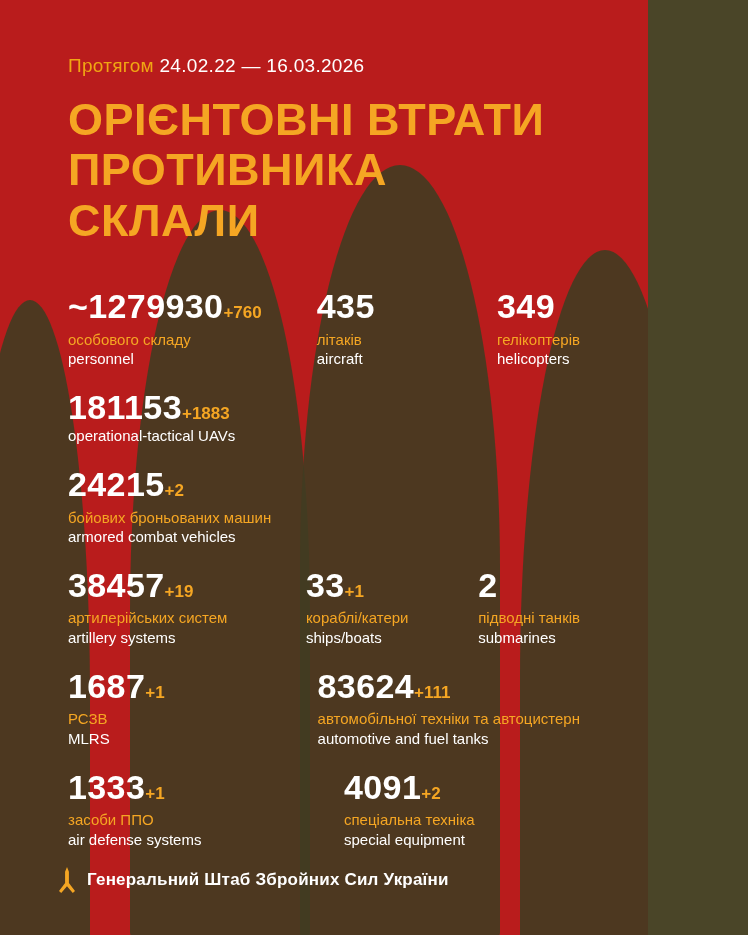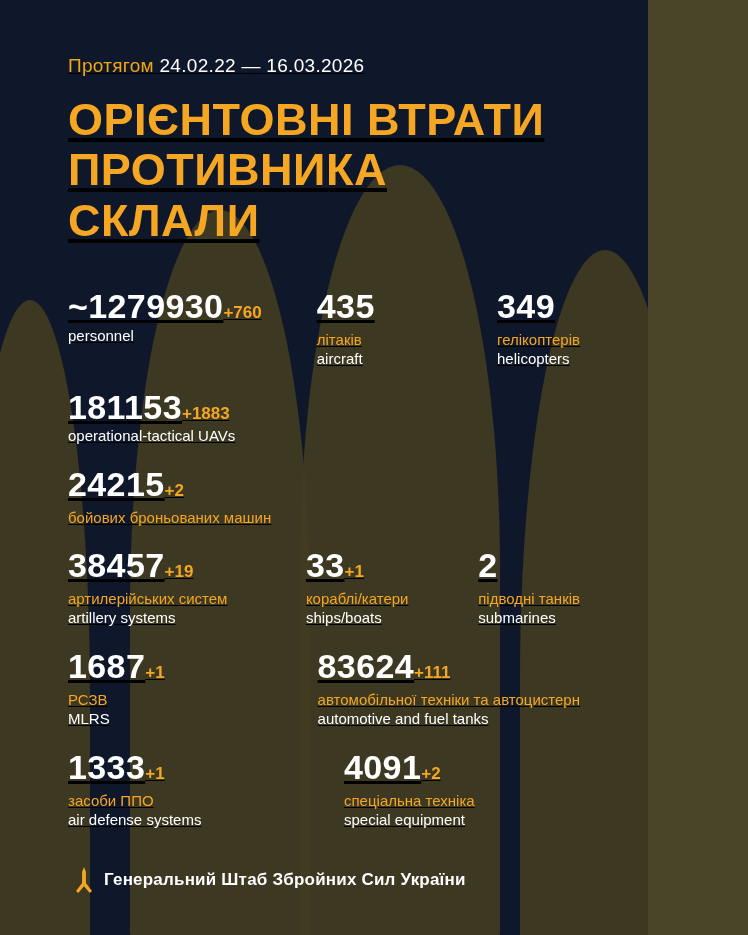"Протягом 24.02.22 — 16.03.2026" .poster { background: #0f172a -> #b91c1c; text-decoration: underline -> none }
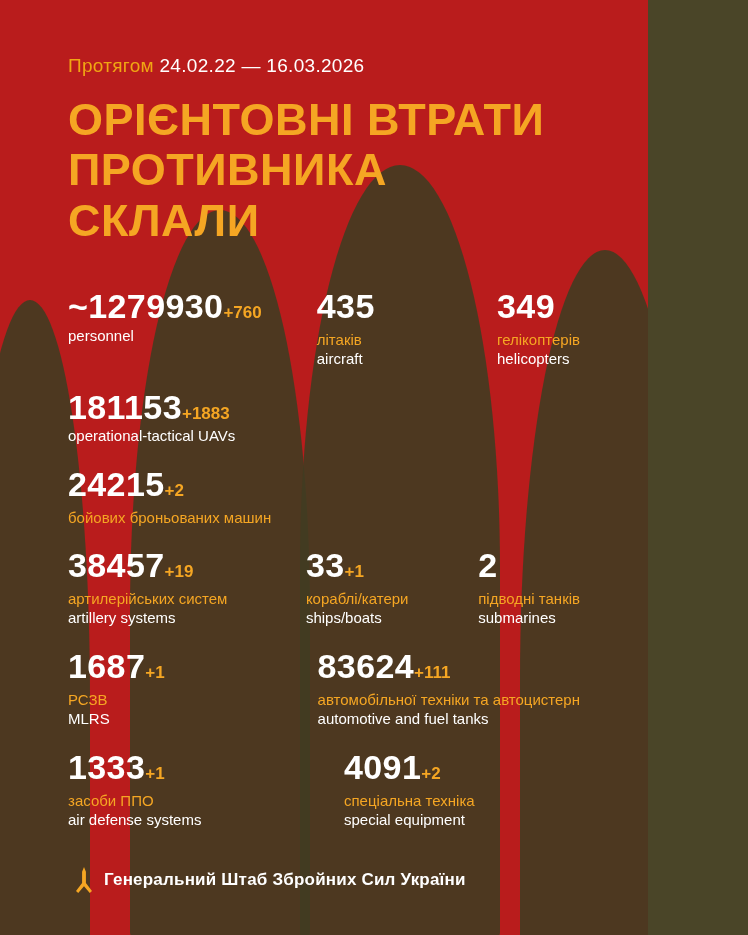"особового складу" div.label-ua { html: none -> <div>особового складу</div> }
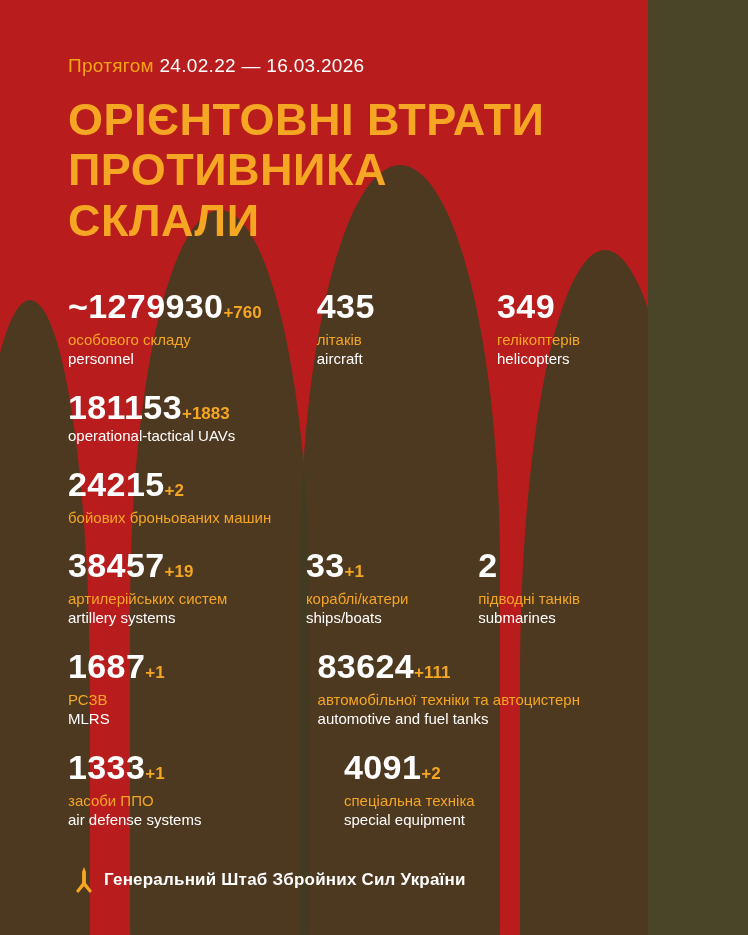"armored combat vehicles" div.label-en { html: none -> <div>armored combat vehicles</div> }
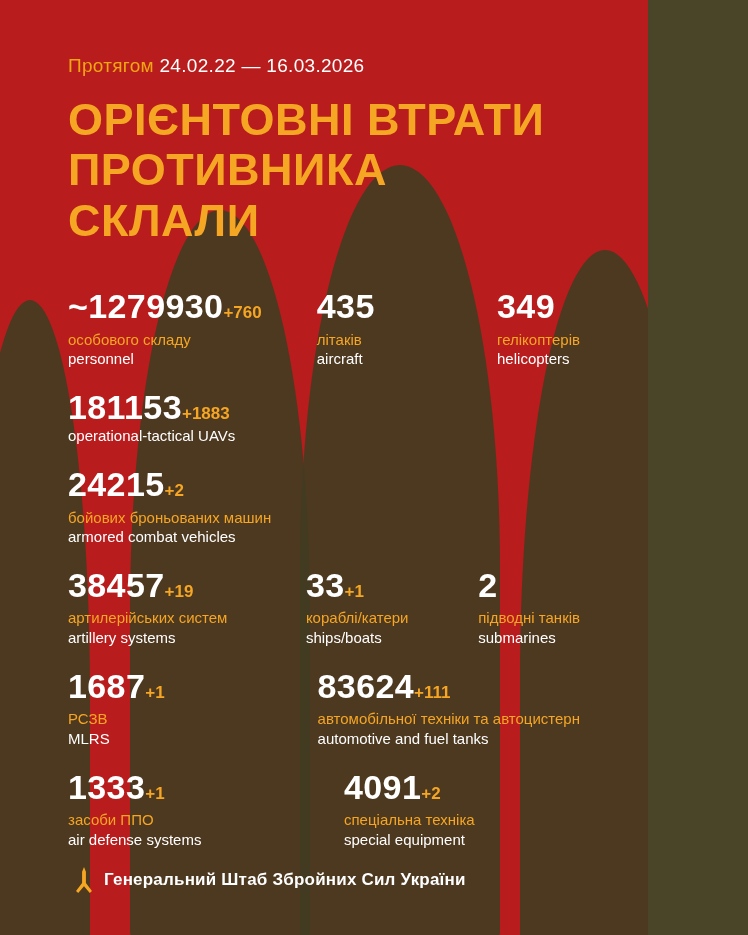"Генеральний Штаб Збройних Сил України" .footer { left: 76px -> 59px }
